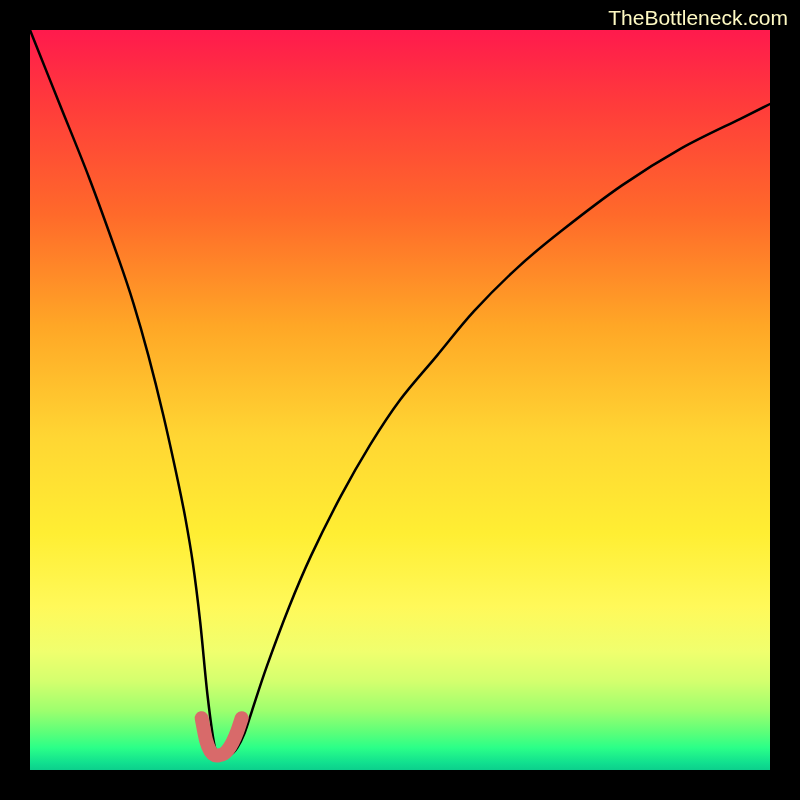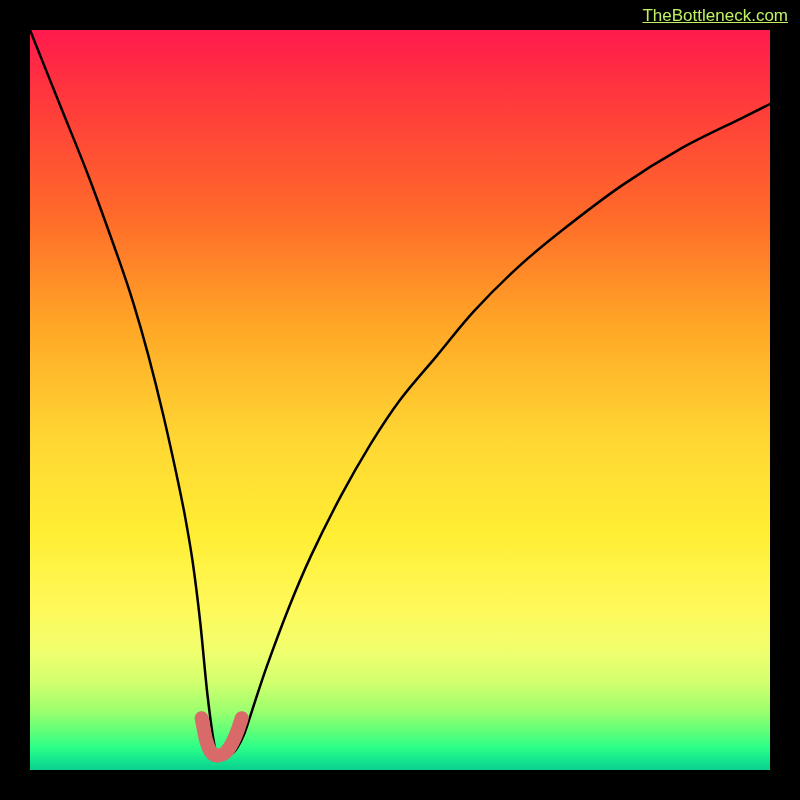"TheBottleneck.com" .watermark { color: #bef264 -> #fef9c3; font-size: 17px -> 21px; text-decoration: underline -> none }
